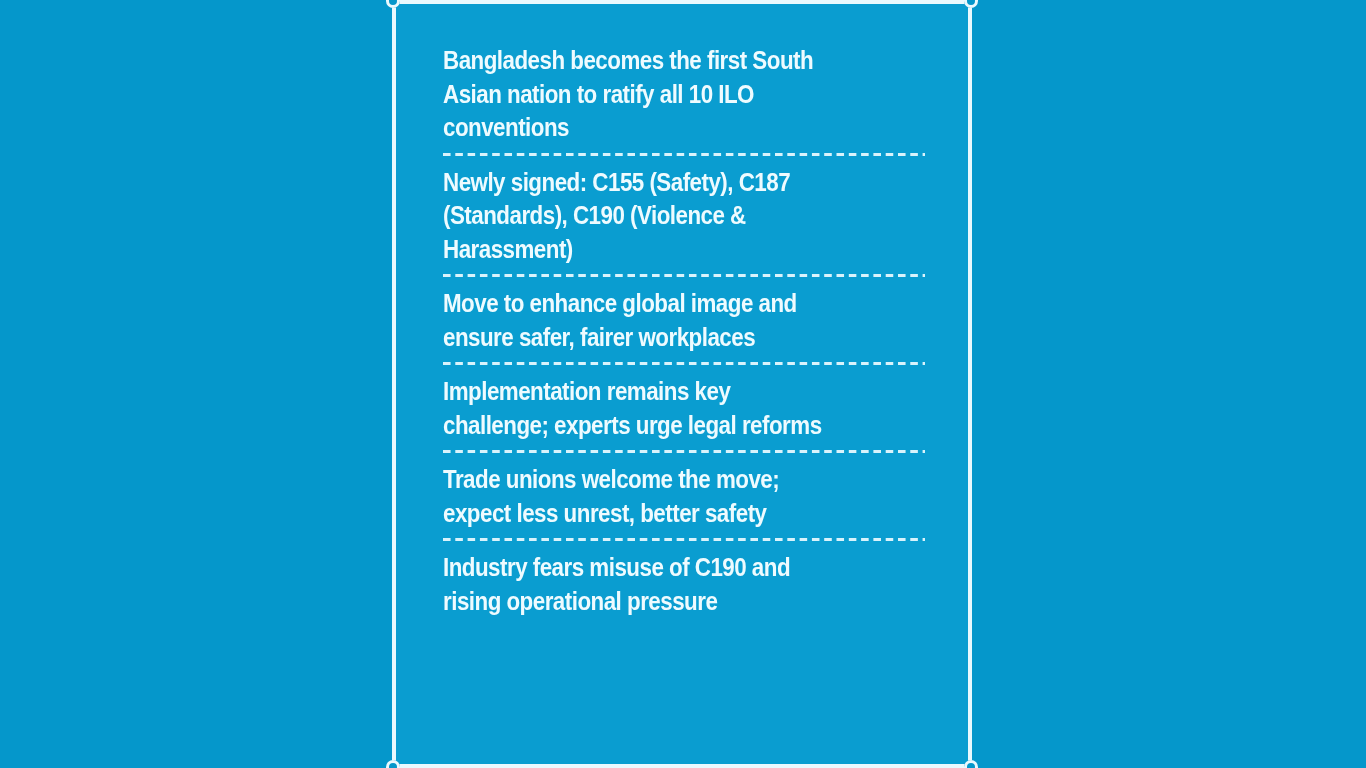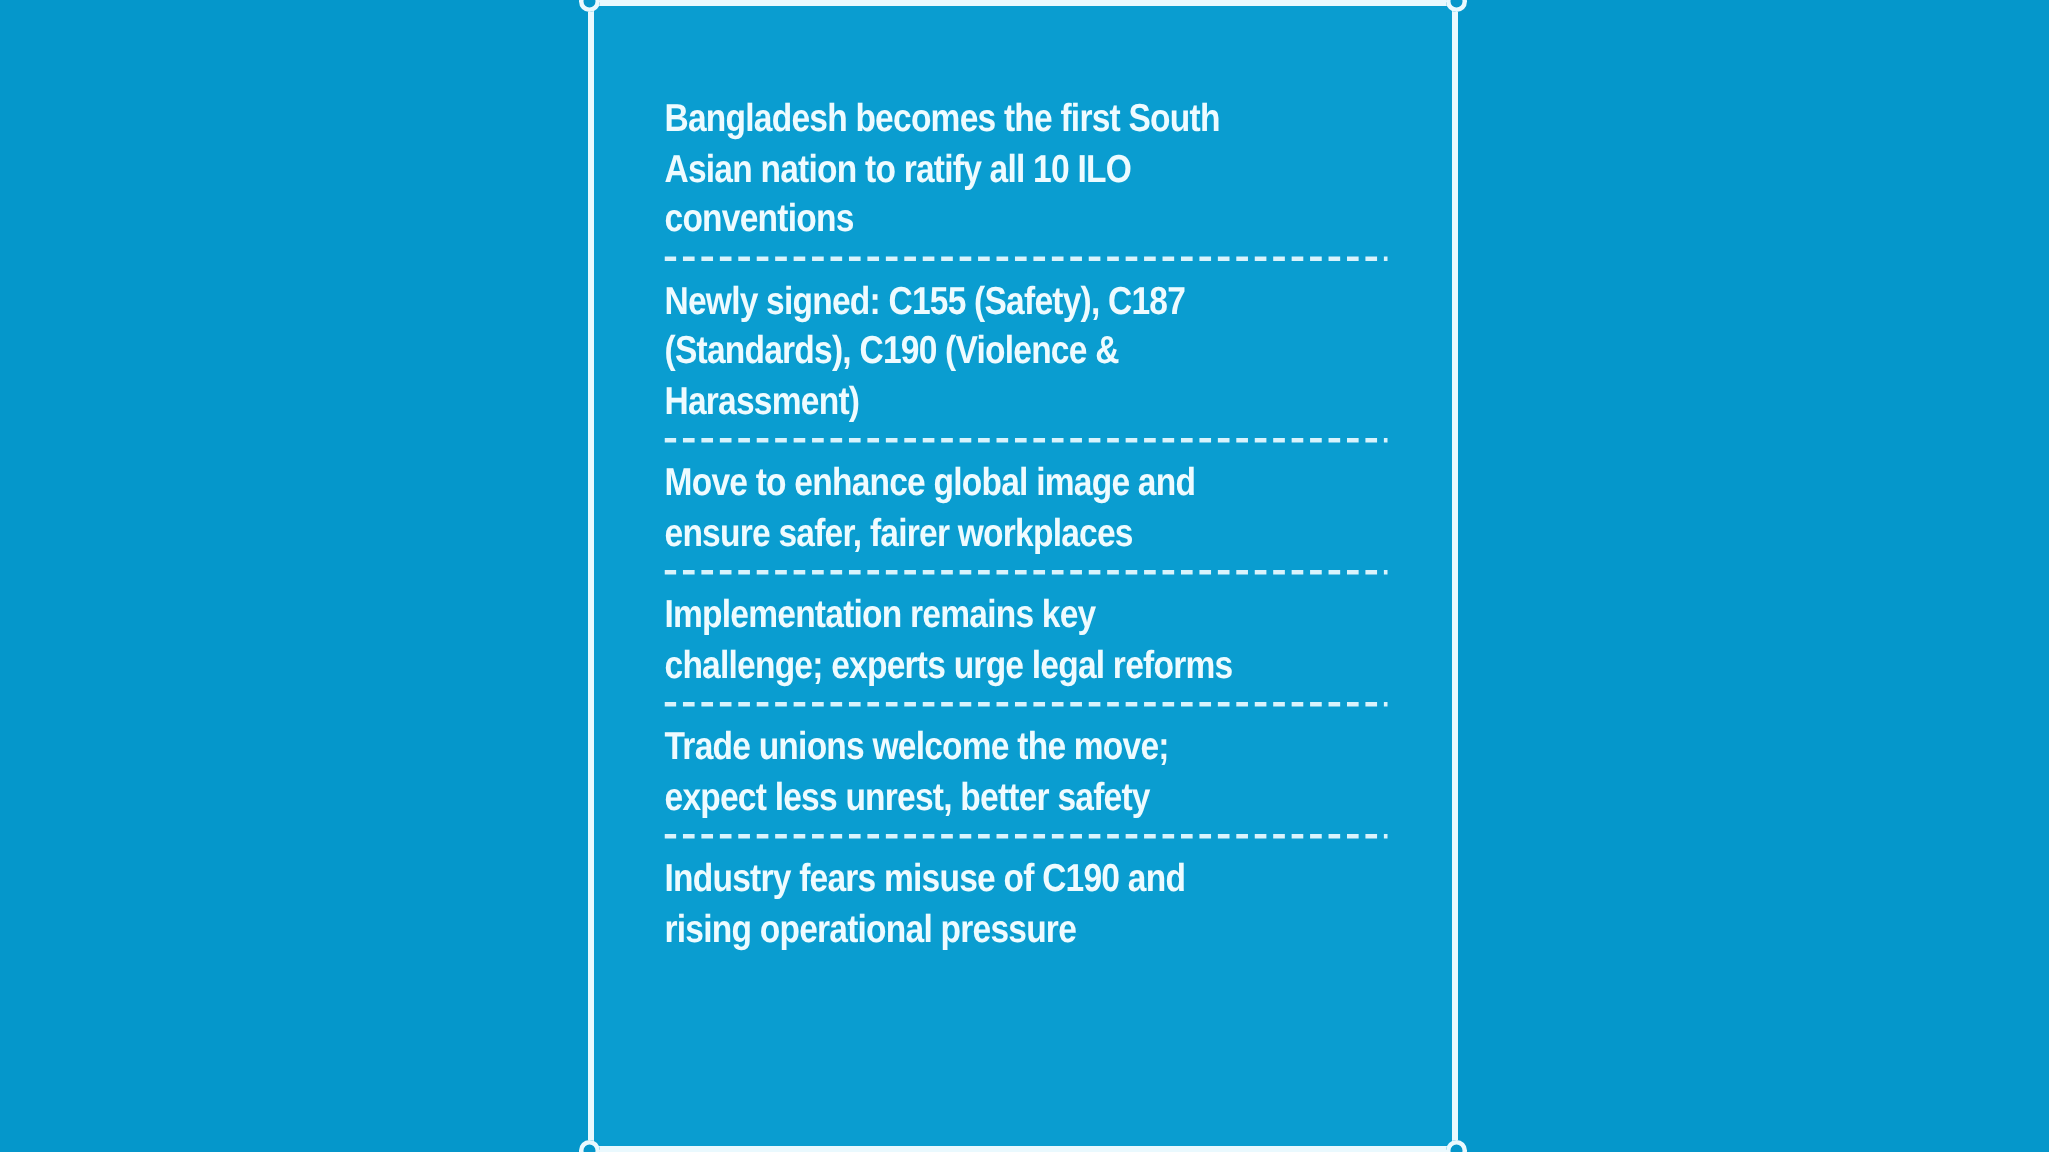"Bangladesh becomes the first South" .content { top: 58px -> 40px }
